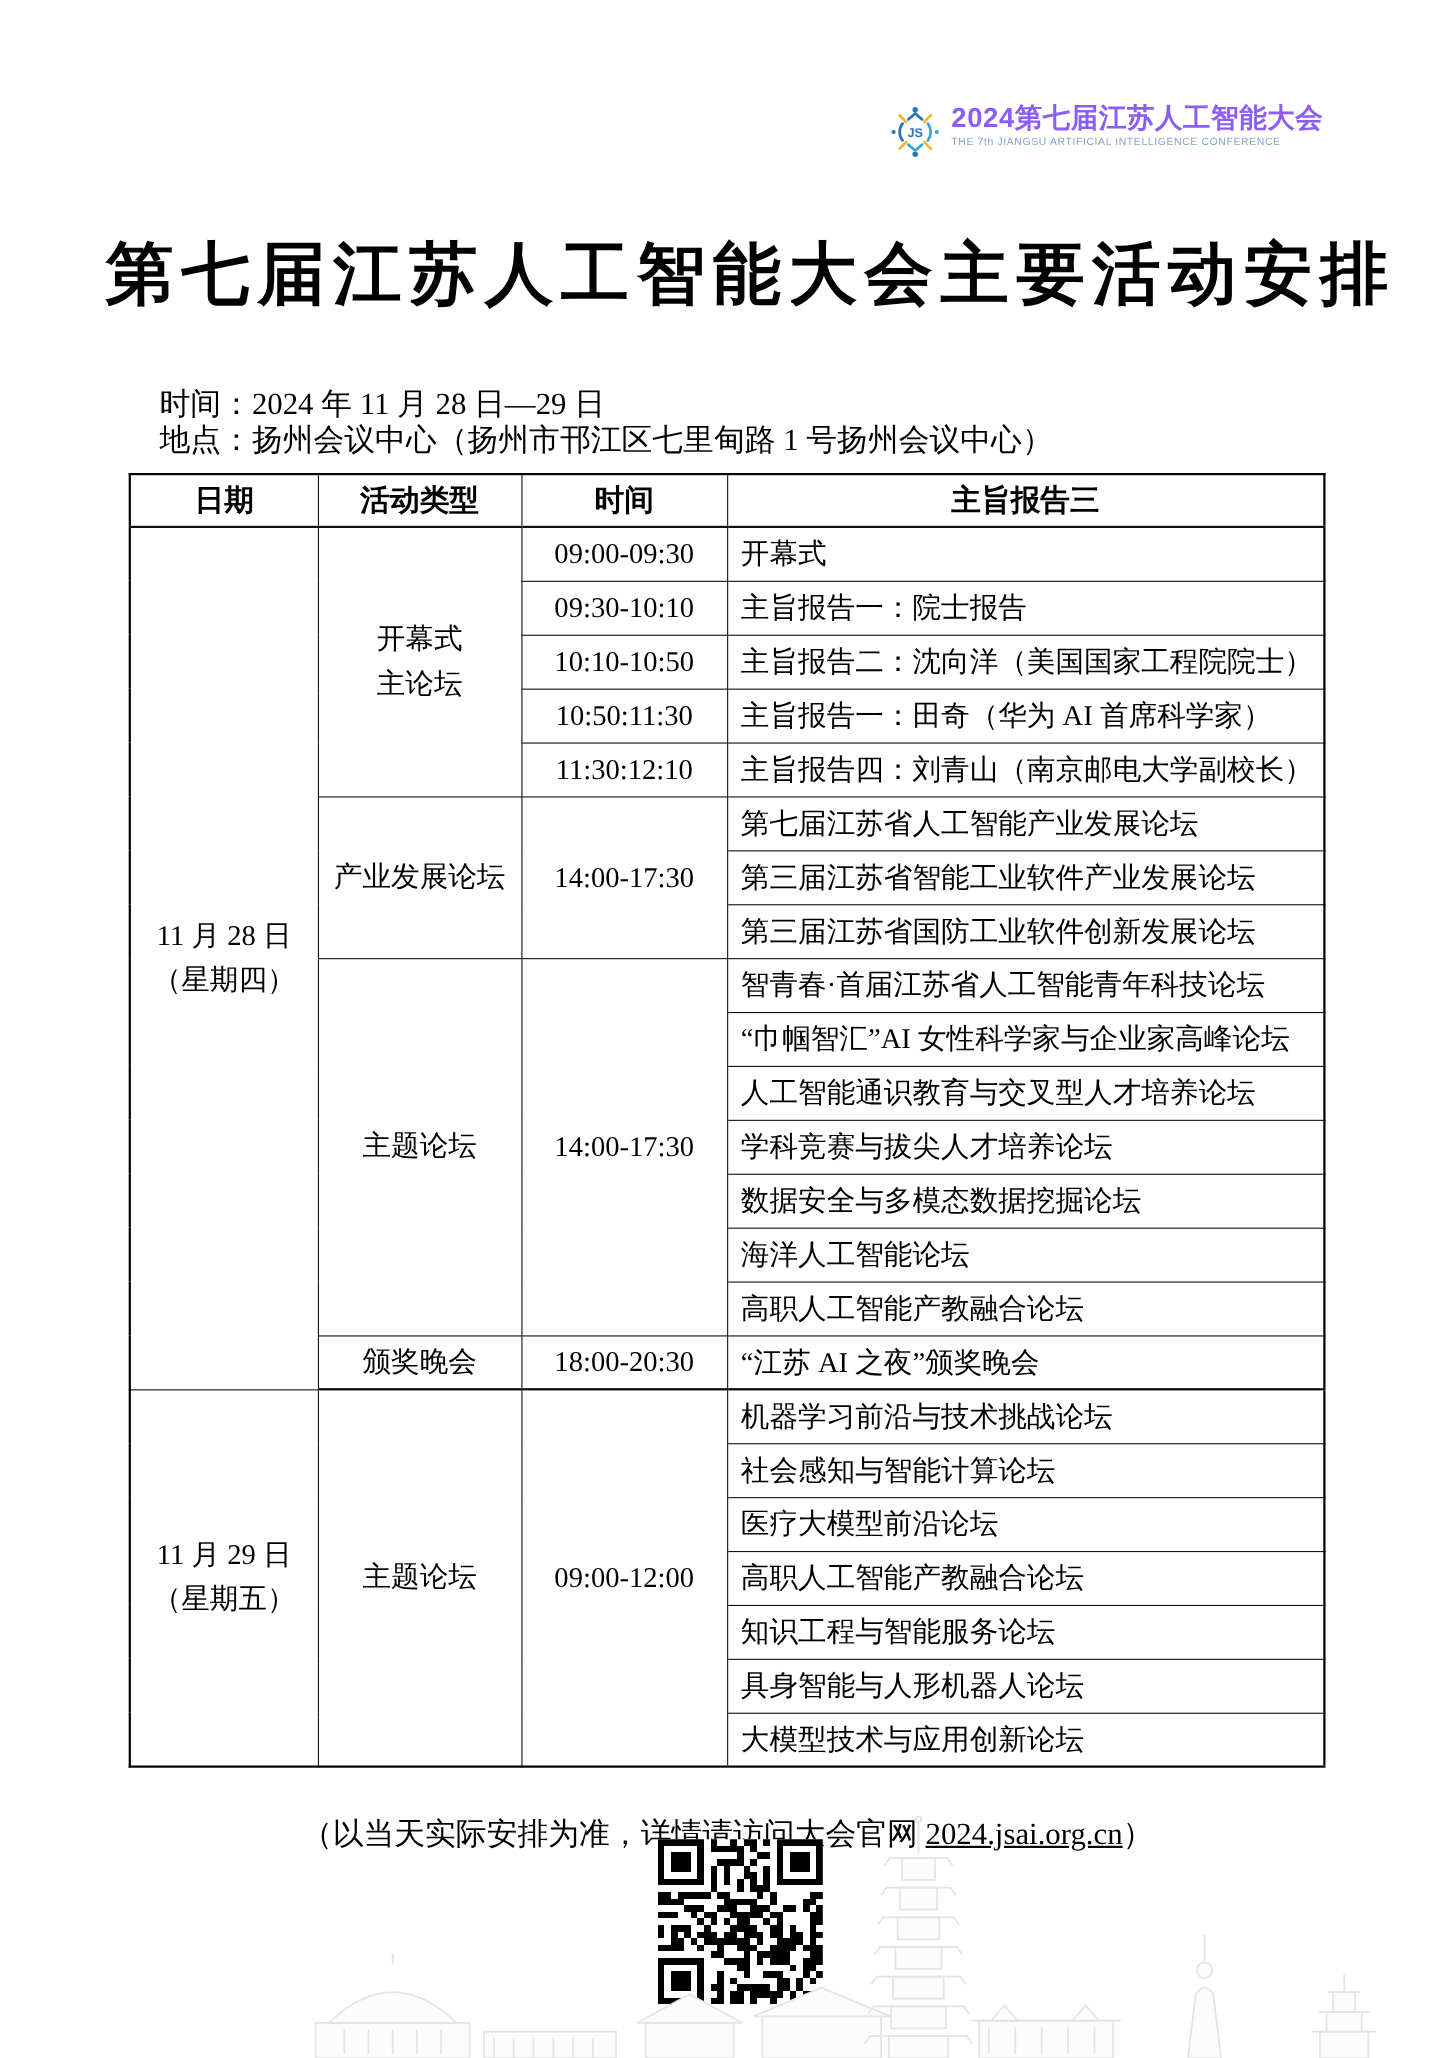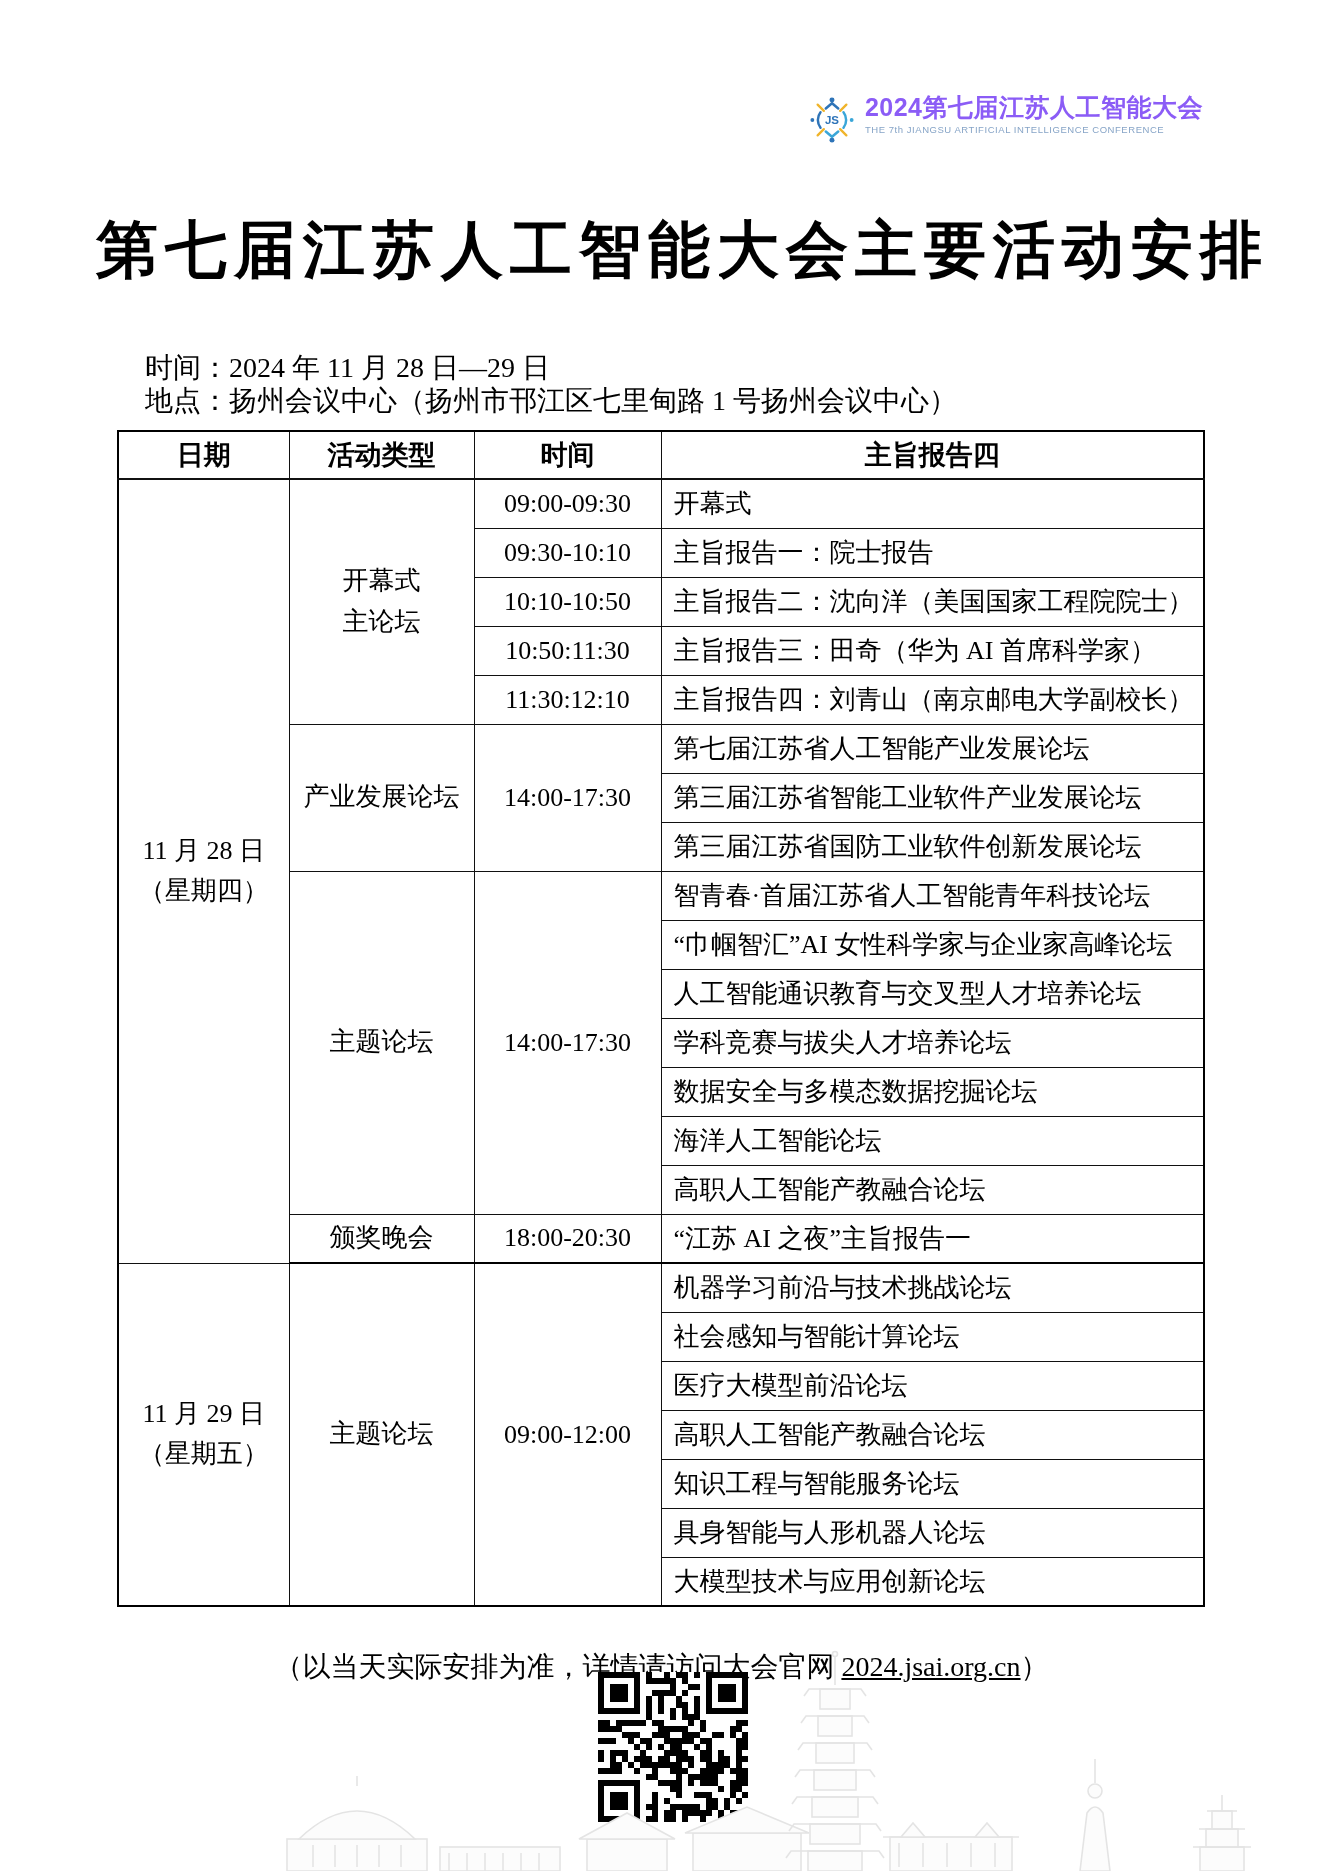"主旨报告四" th { text: 四 -> 三 }
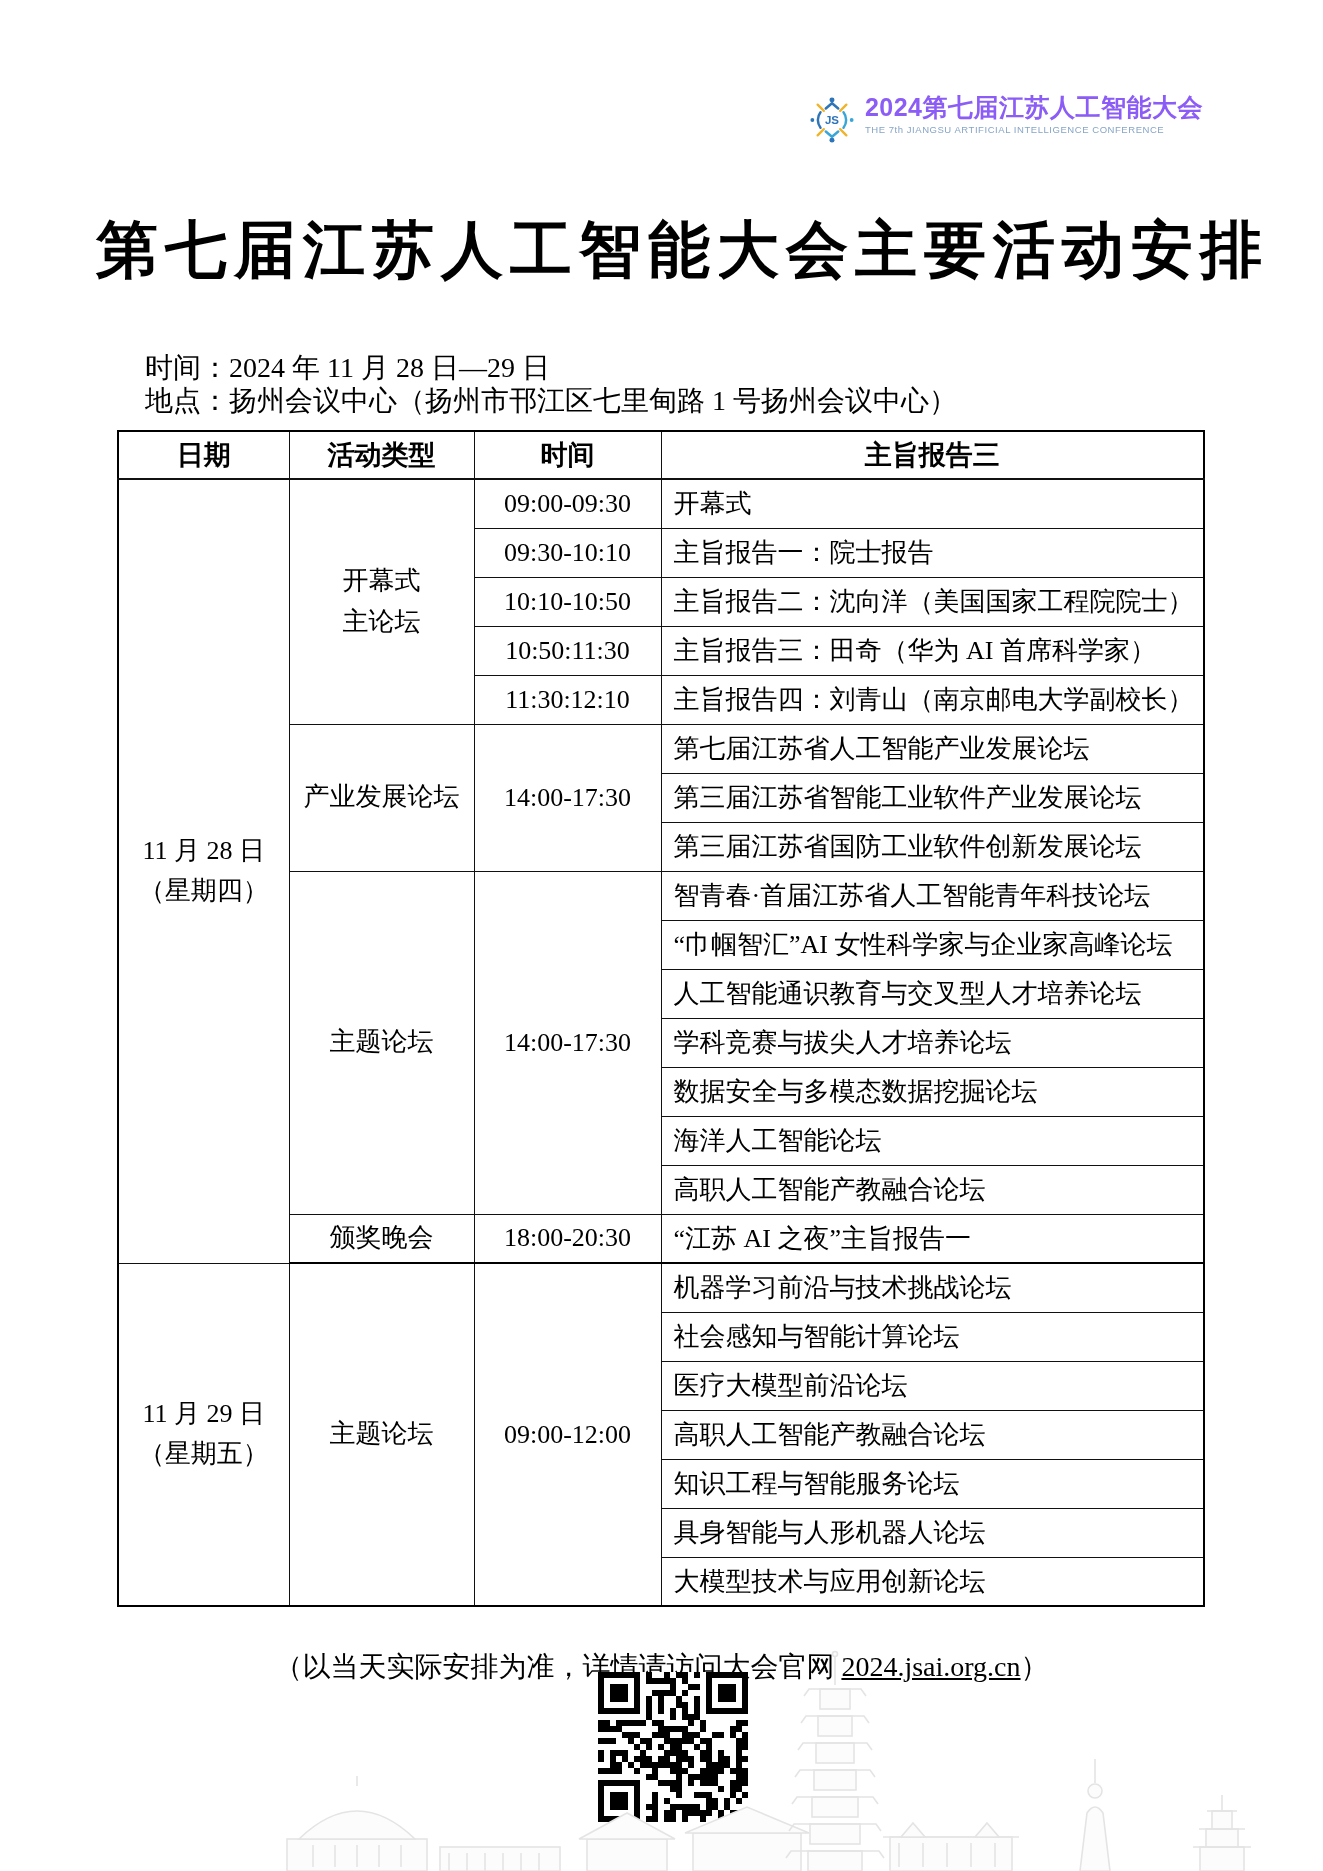"主旨报告三：田奇（华为 AI 首席科学家）" td.content { text: 三 -> 一 }
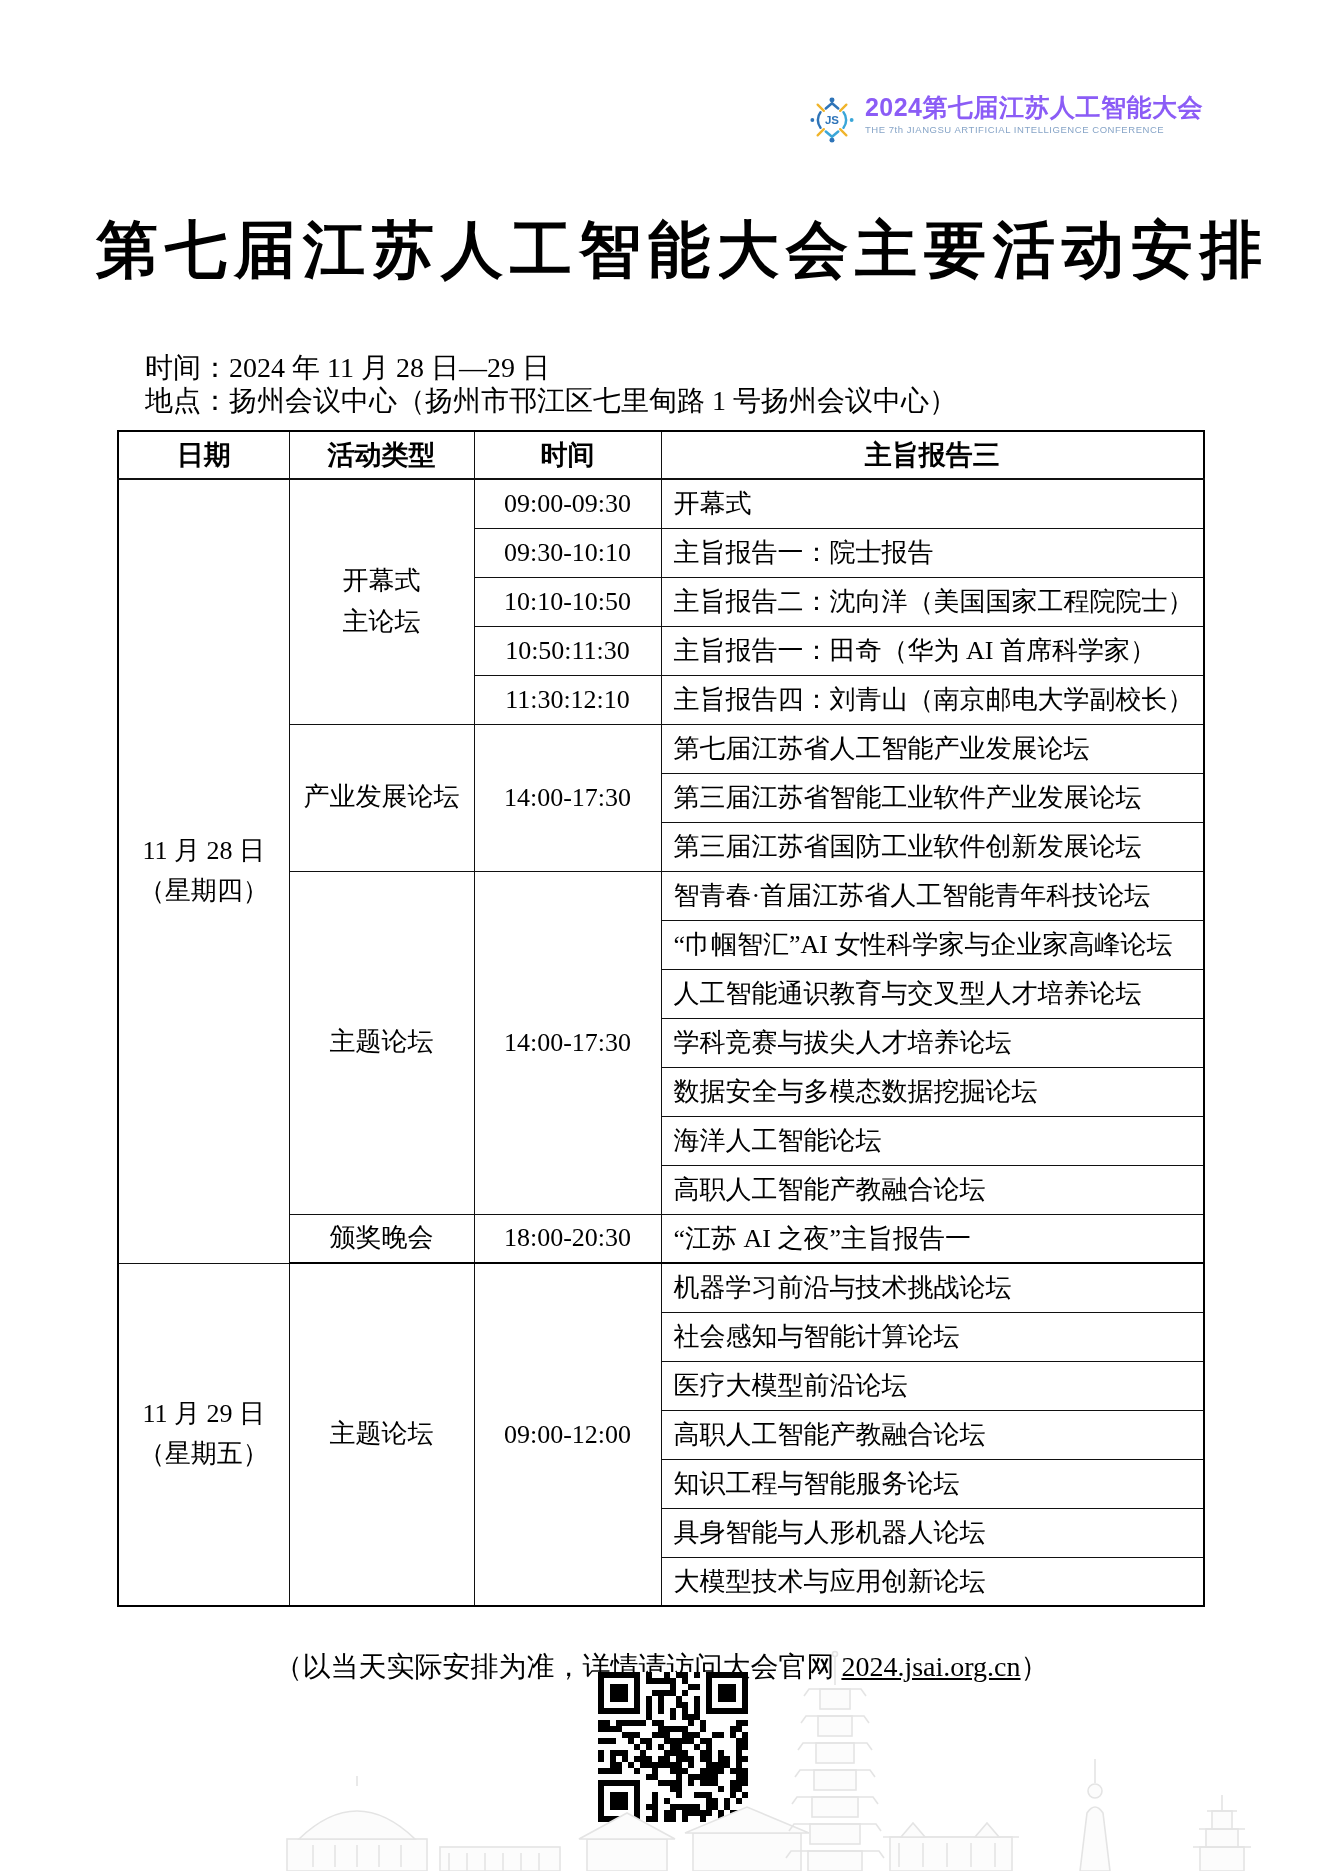"“江苏 AI 之夜”主旨报告一" td.content { text: 主旨报告一 -> 颁奖晚会 }
